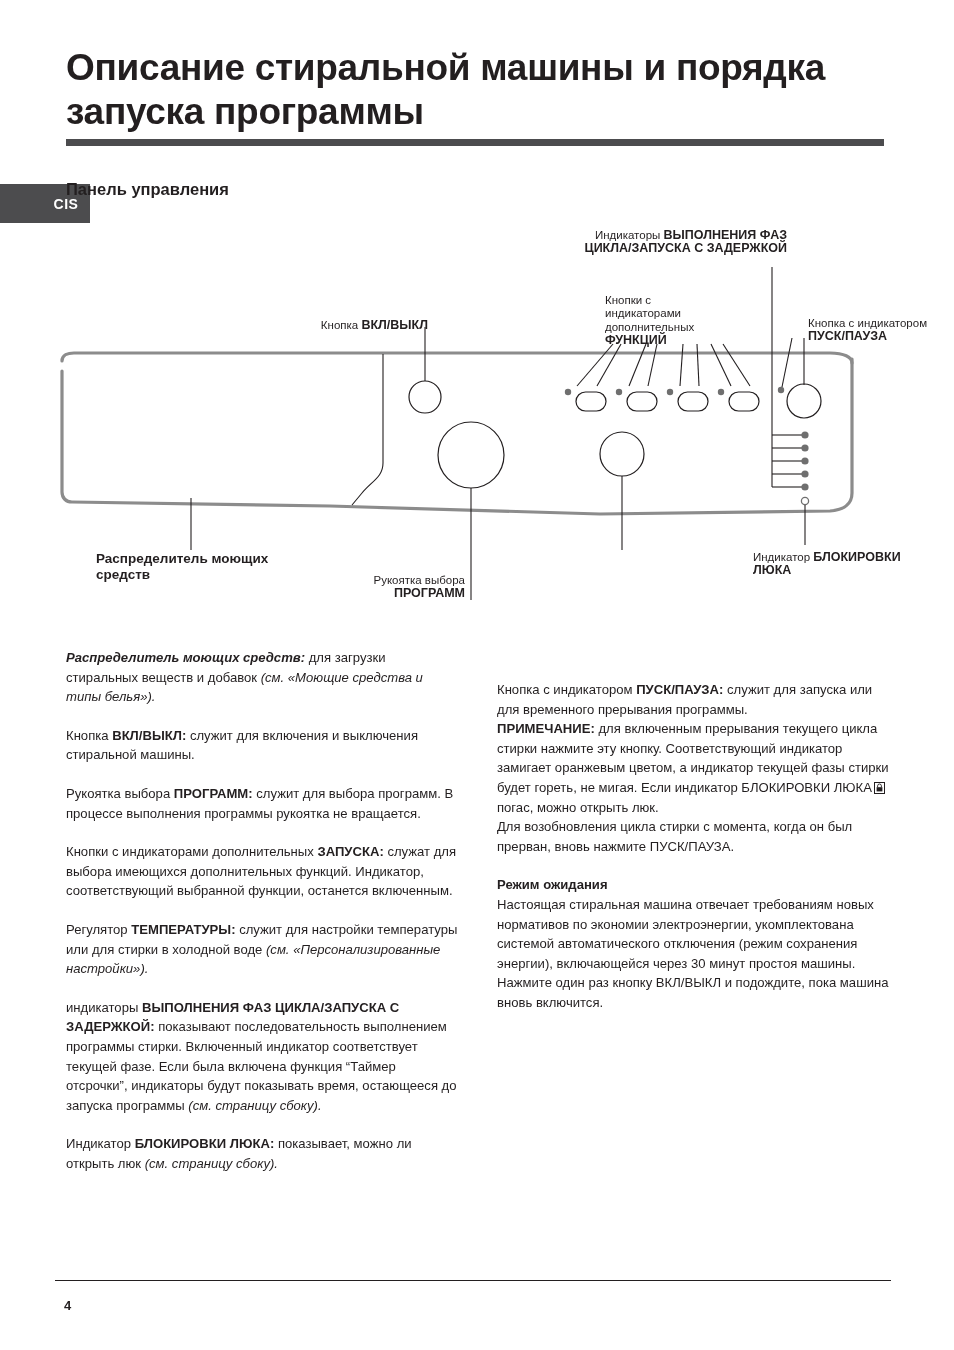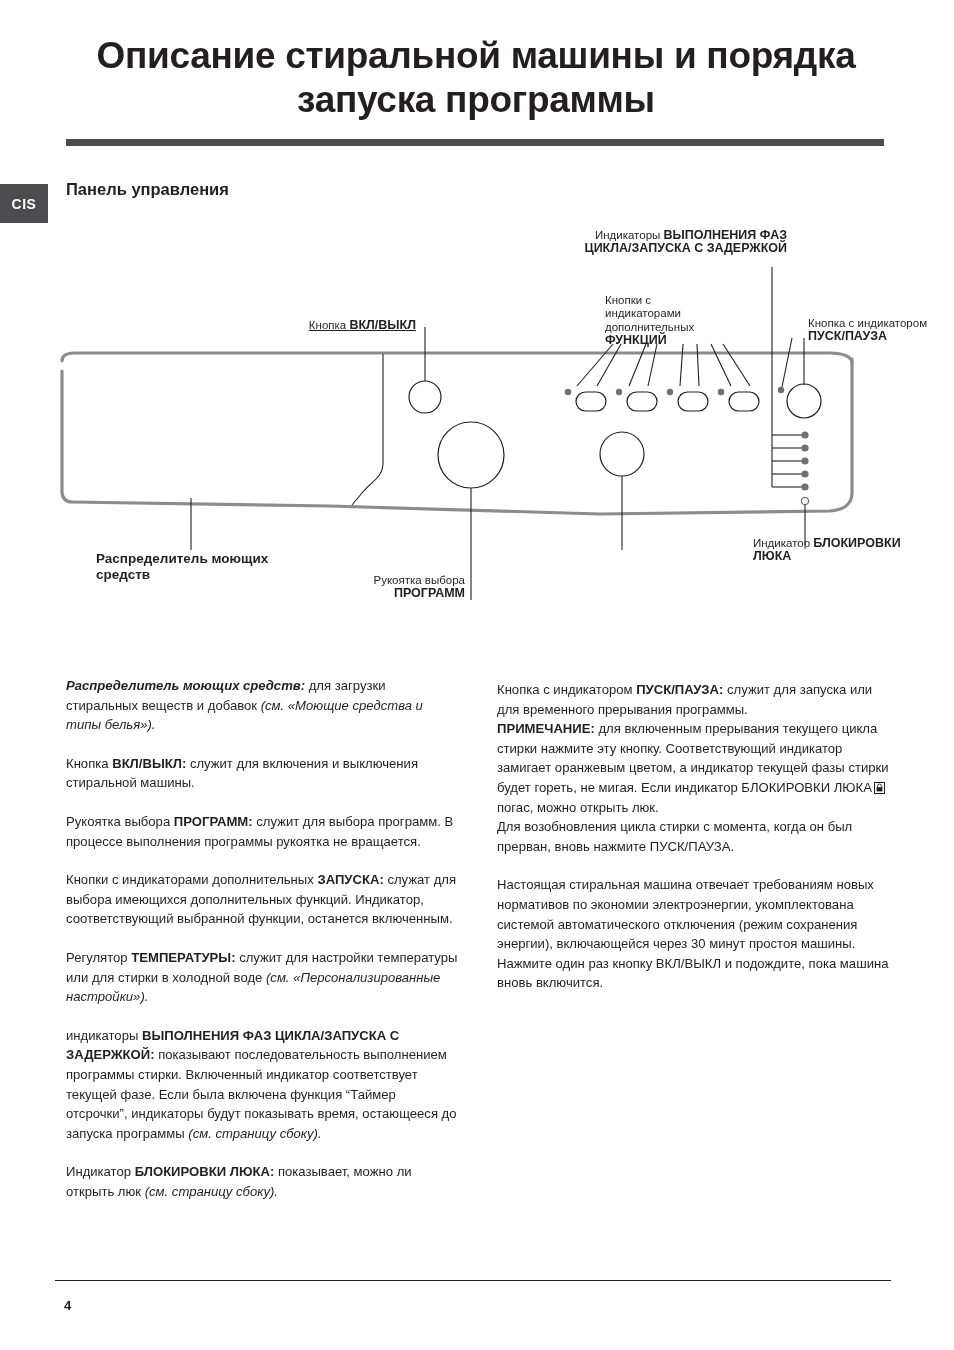"Описание стиральной машины и порядка" #page-title { text-align: center -> none; top: 34px -> 46px }
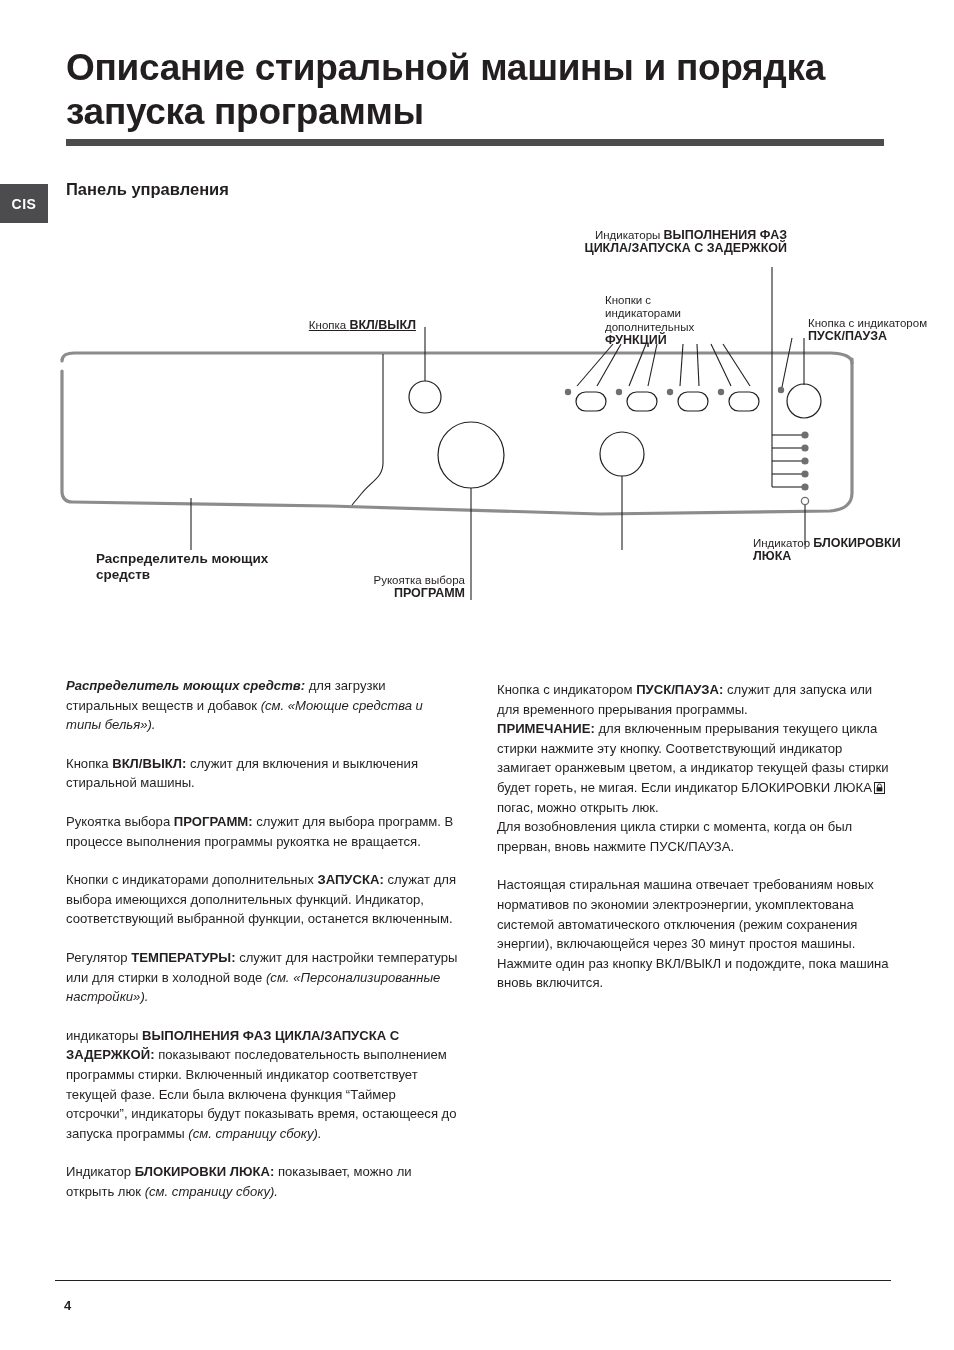"CIS" #lang-tab { padding-left: none -> 42px }
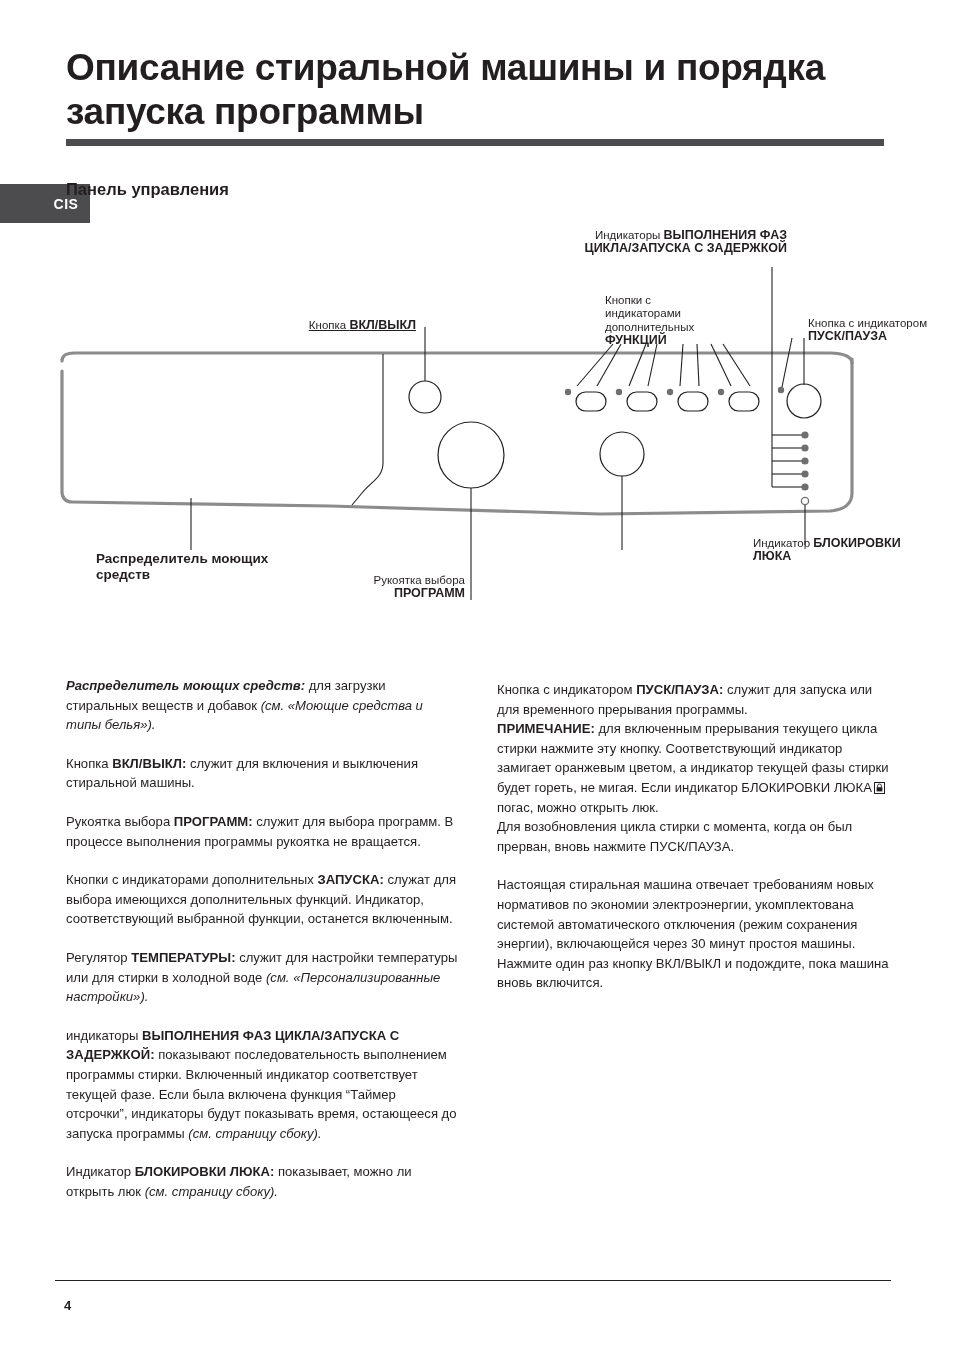"Кнопка ВКЛ/ВЫКЛ" div.dlabel { left: 288px -> 300px; text-decoration: underline -> none }
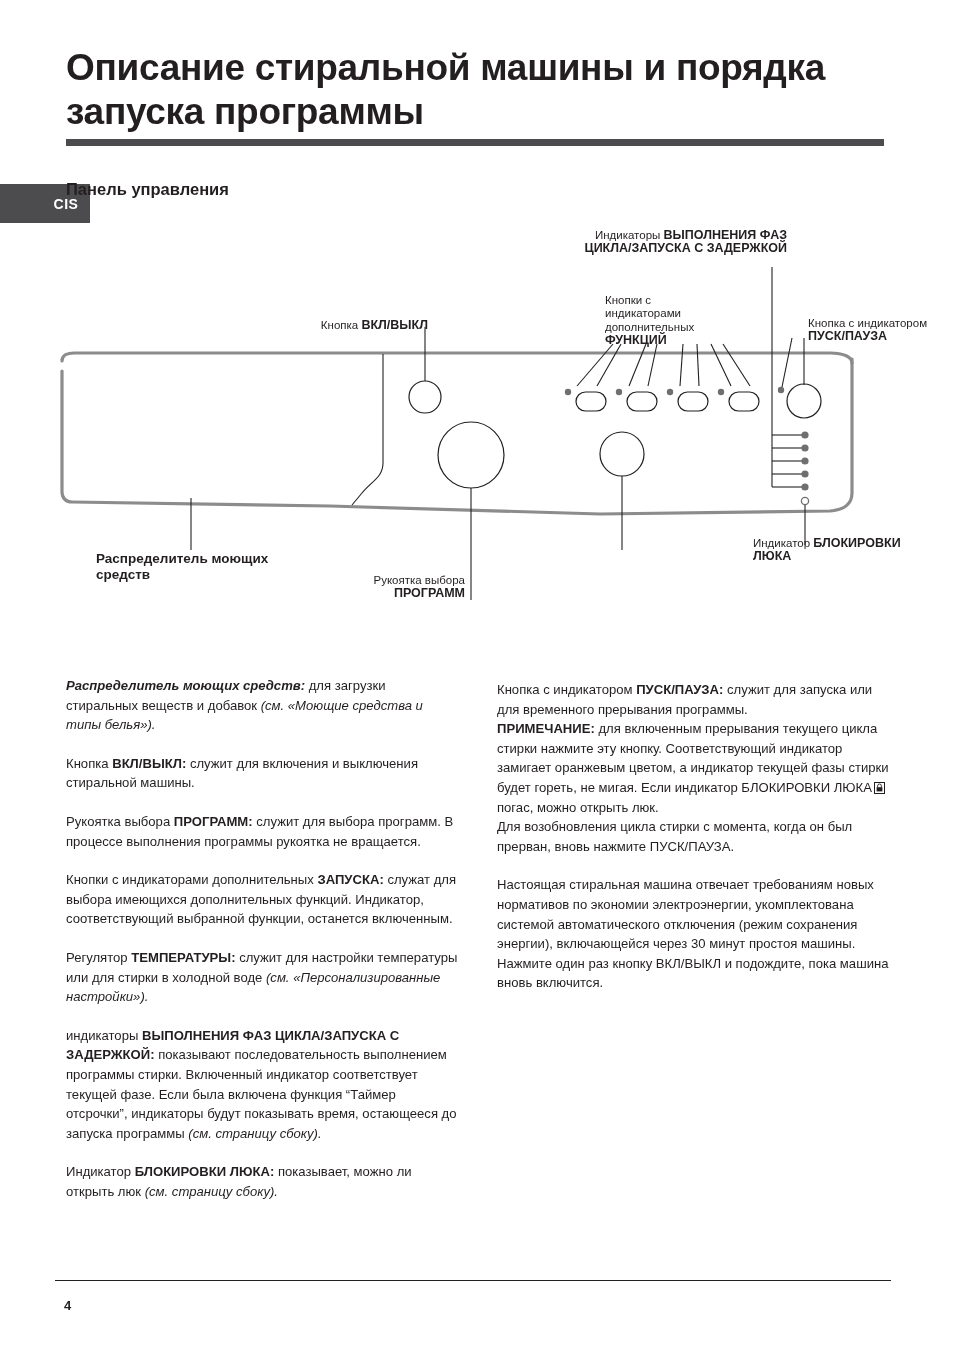"Индикатор БЛОКИРОВКИ ЛЮКА" div.dlabel { top: 318px -> 332px }
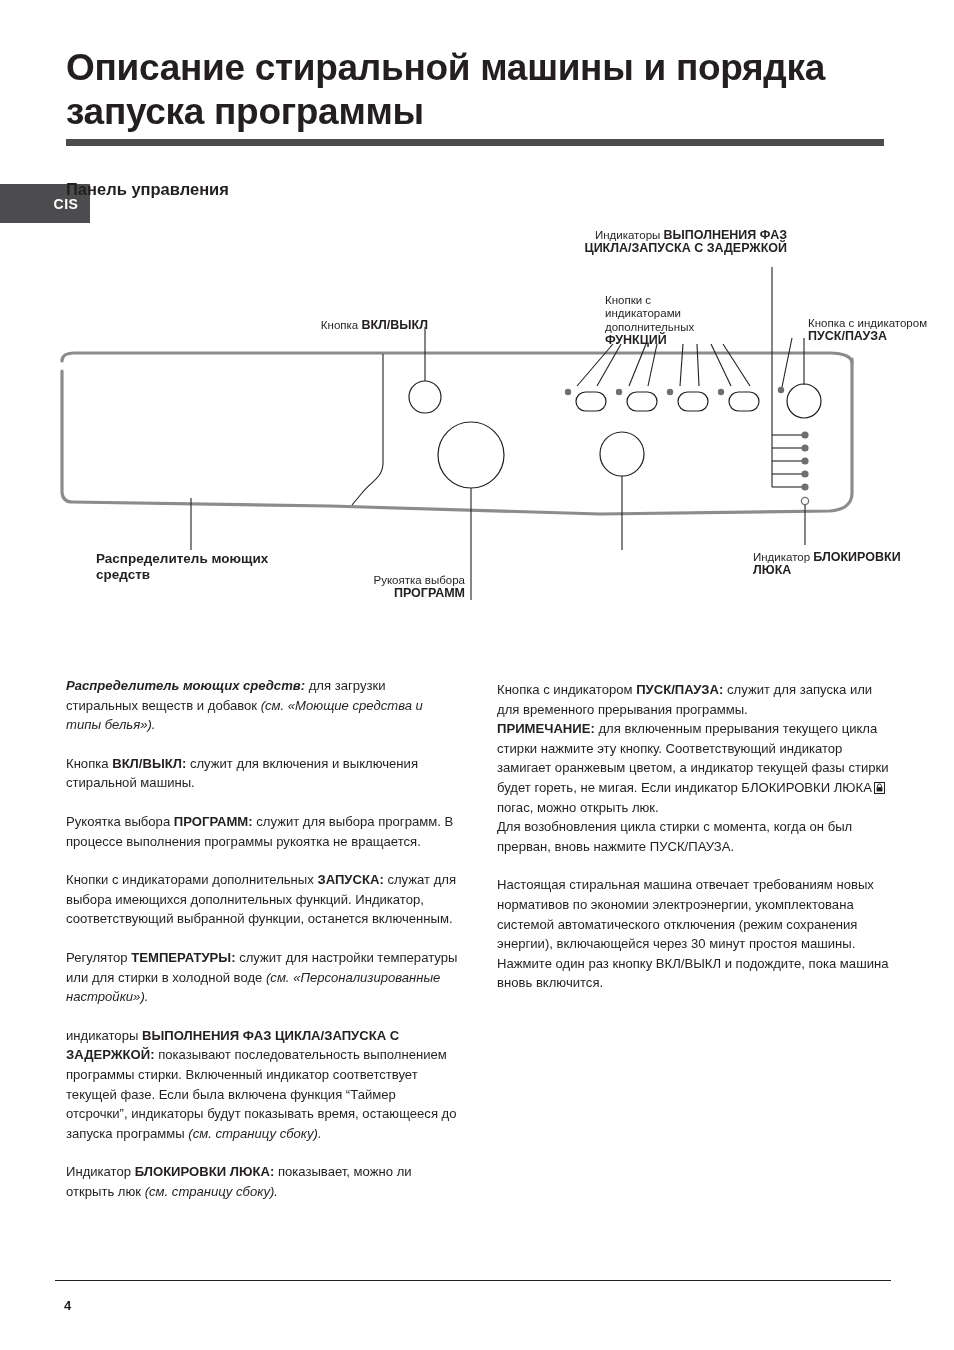"Распределитель моющих средств: для" #col-left { margin-top: 28px -> none }
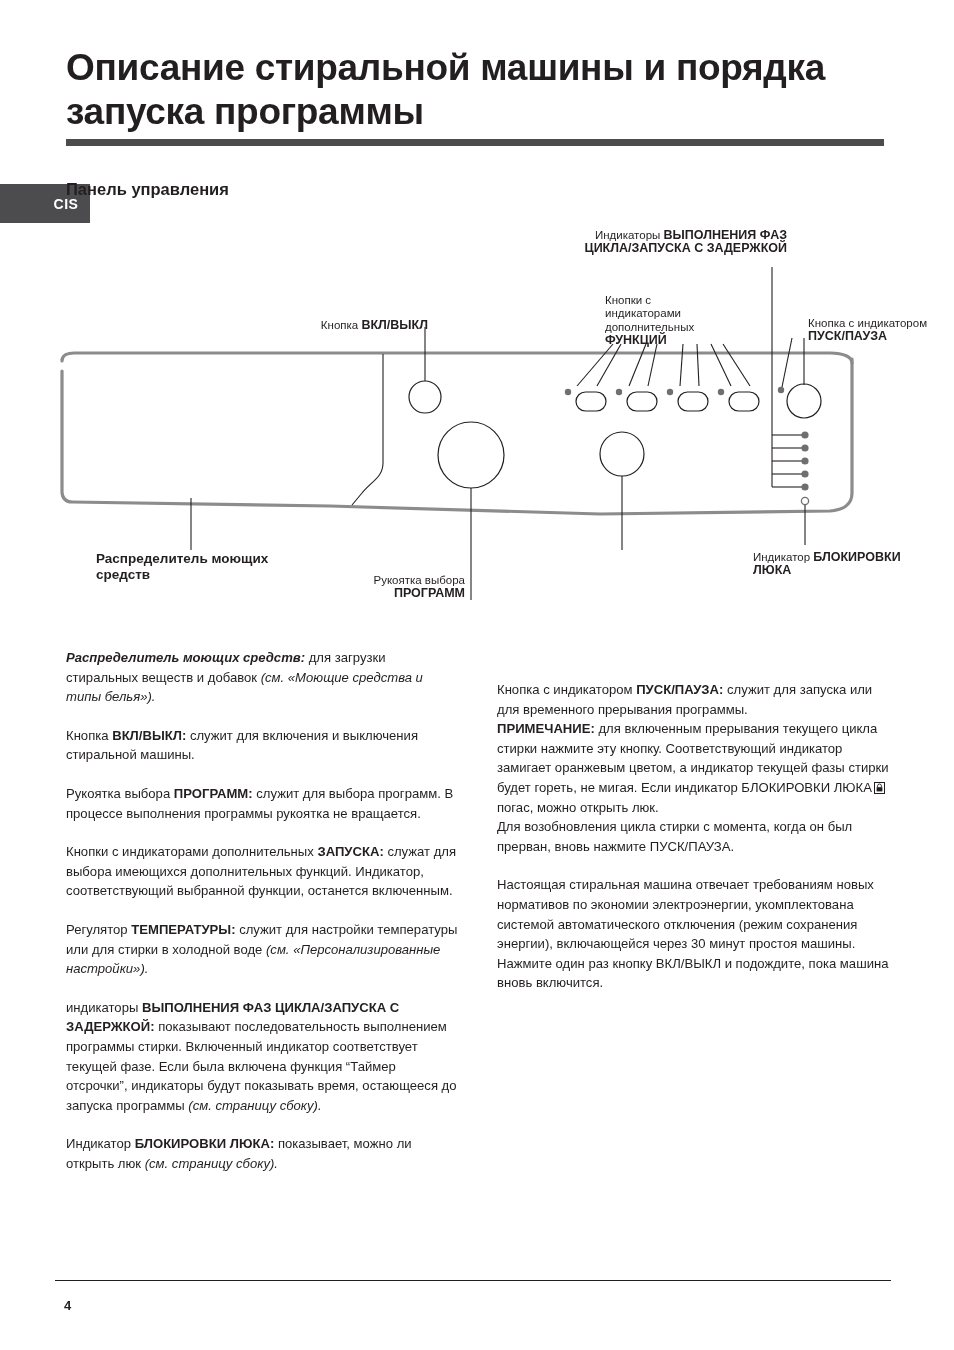"Режим ожидания" p.subhead { html: none -> <p>Режим ожидания</p> }
